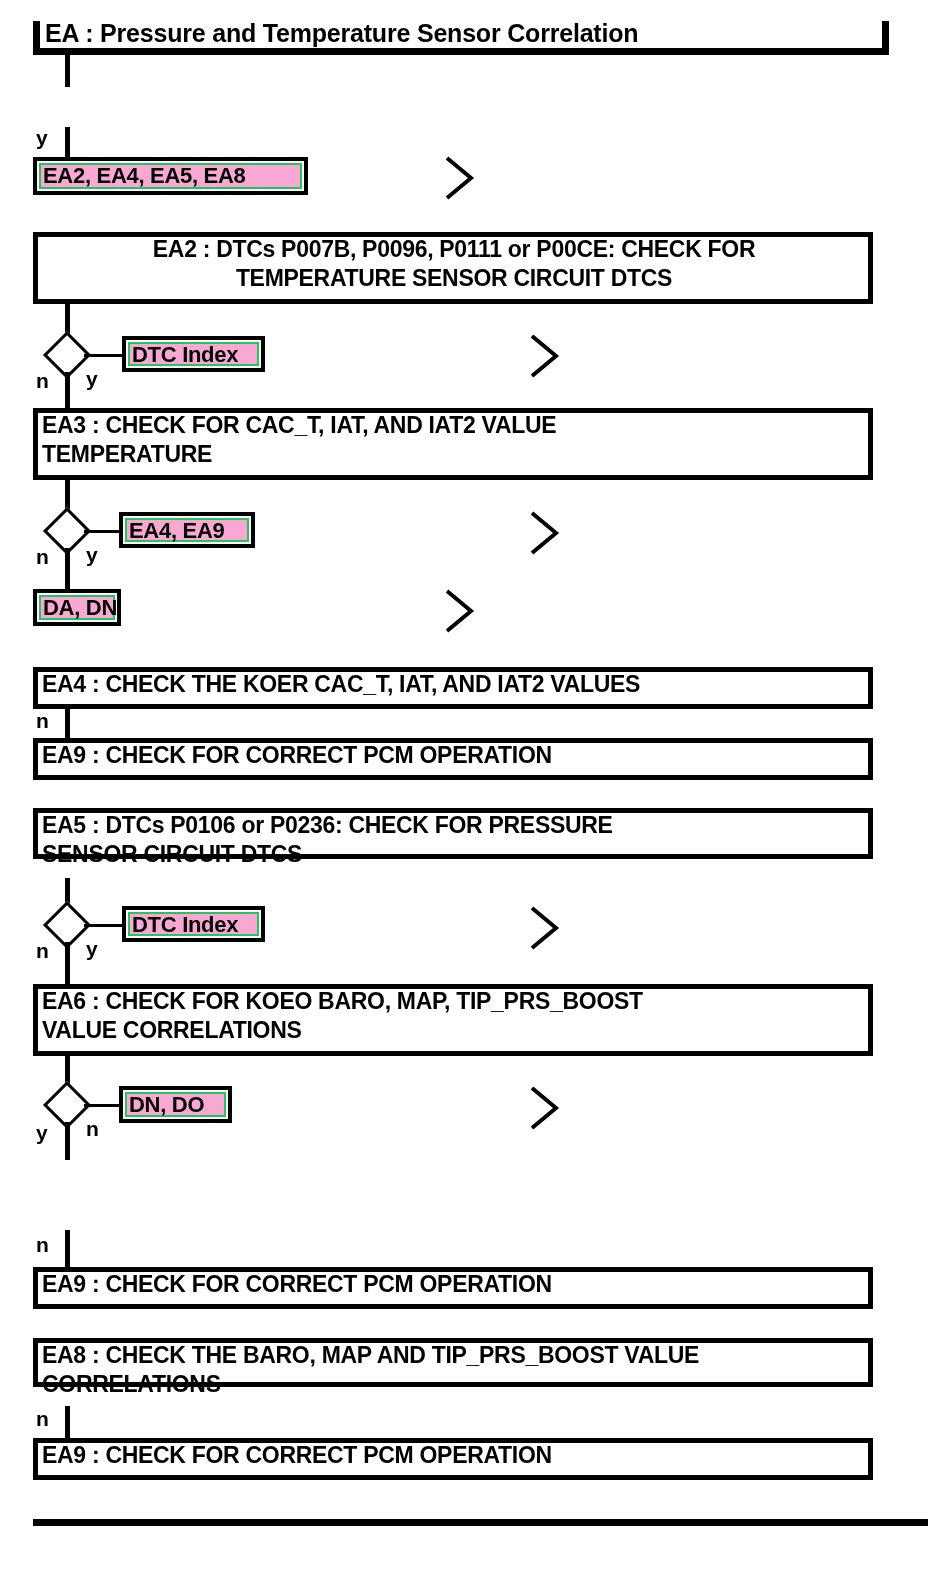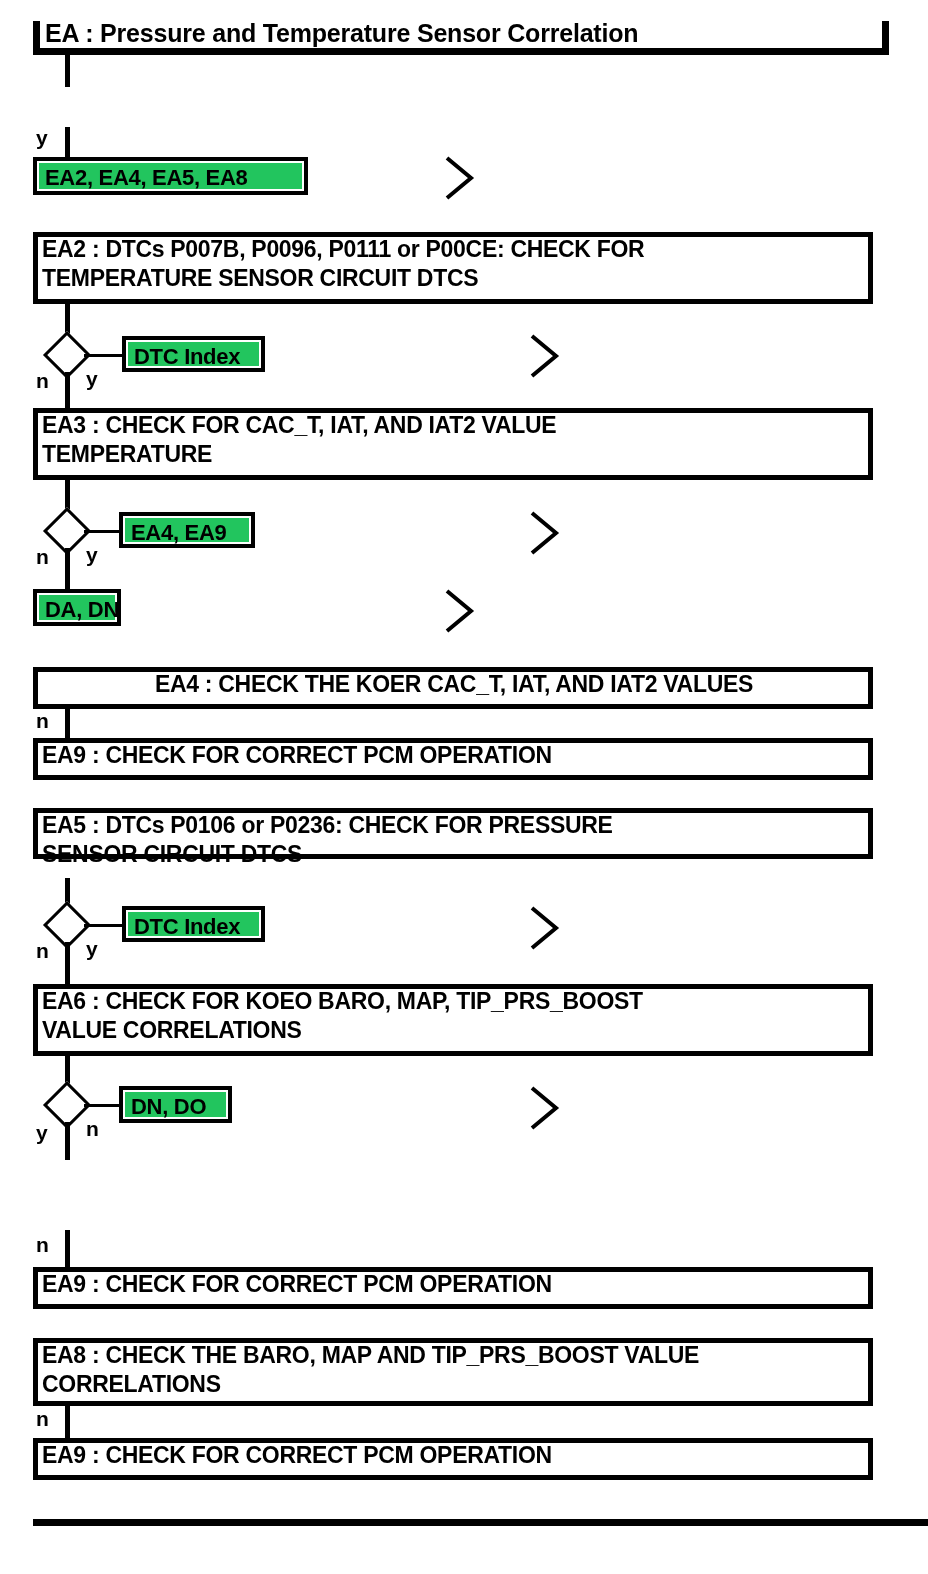"EA2, EA4, EA5, EA8" .rbox .rinner { background: #22c55e -> #f9a8d4; border: 4px solid #22c55e -> 2px solid #22c55e }
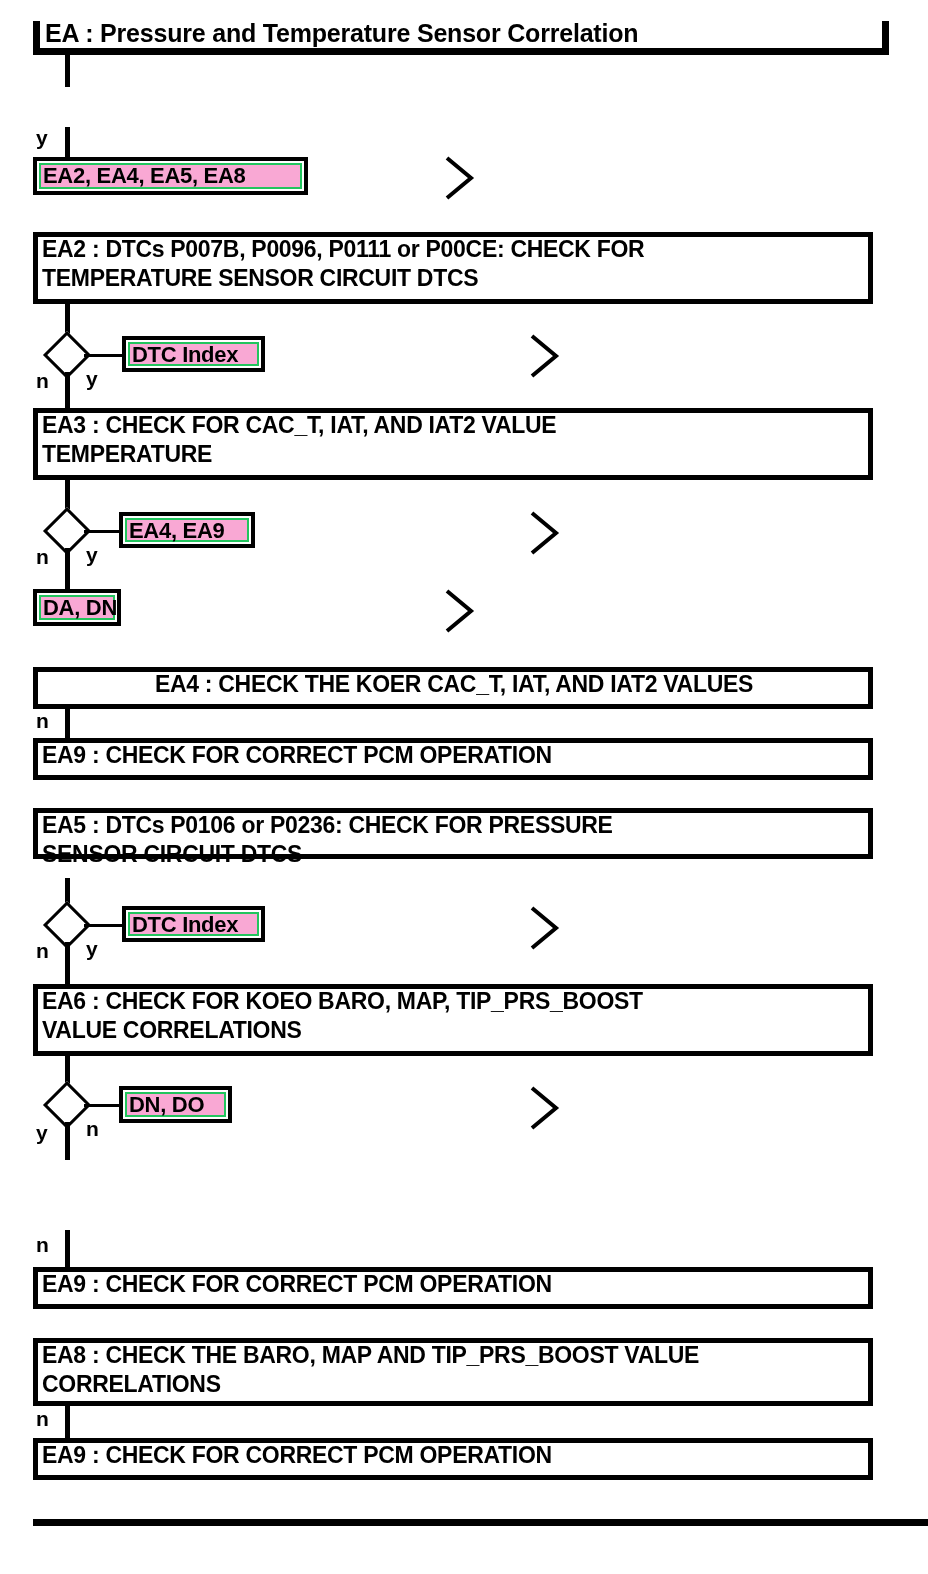"EA2 : DTCs P007B, P0096," div.pbox { text-align: none -> center }
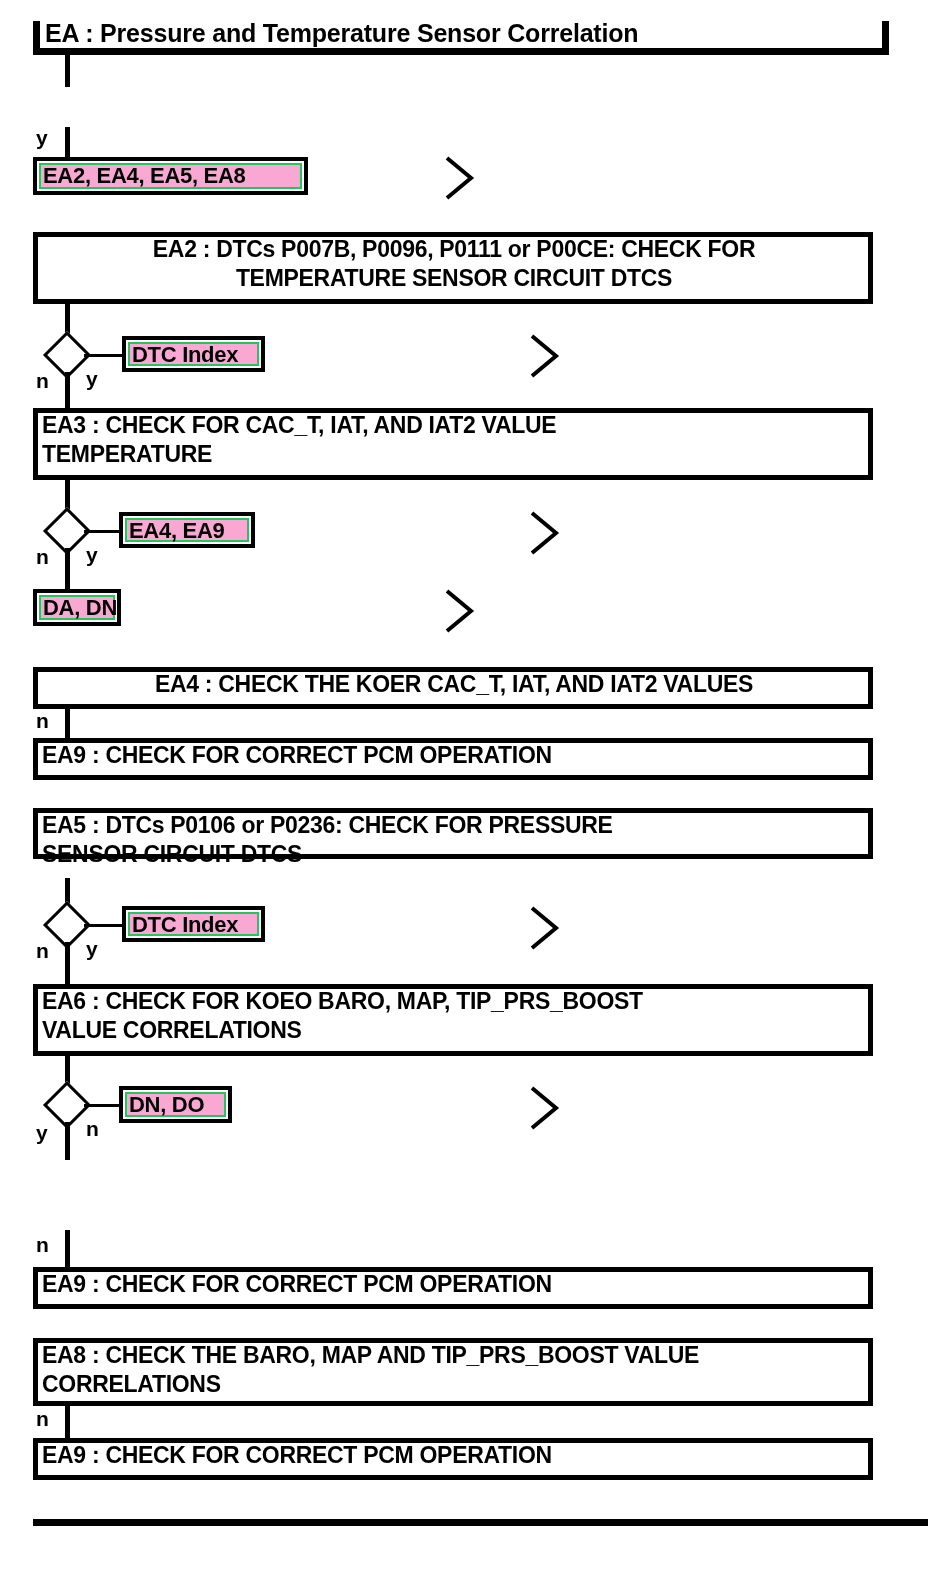"EA4 : CHECK THE KOER" div.pbox { text-align: center -> none }
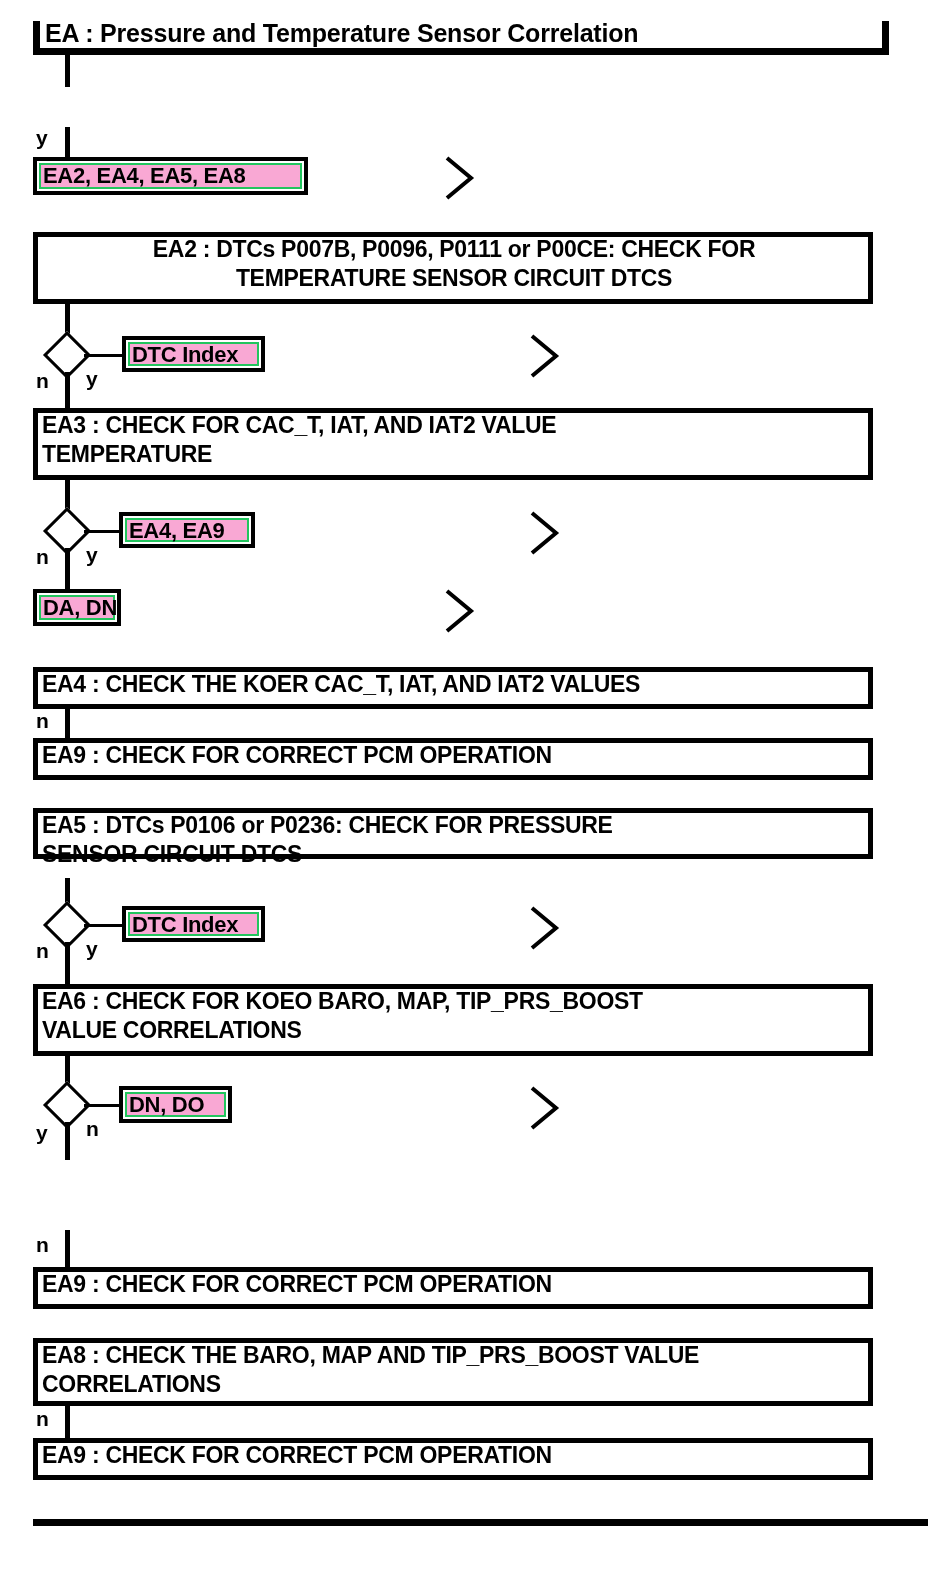"EA8 : CHECK THE BARO," div.pbox { height: 68px -> 49px }
